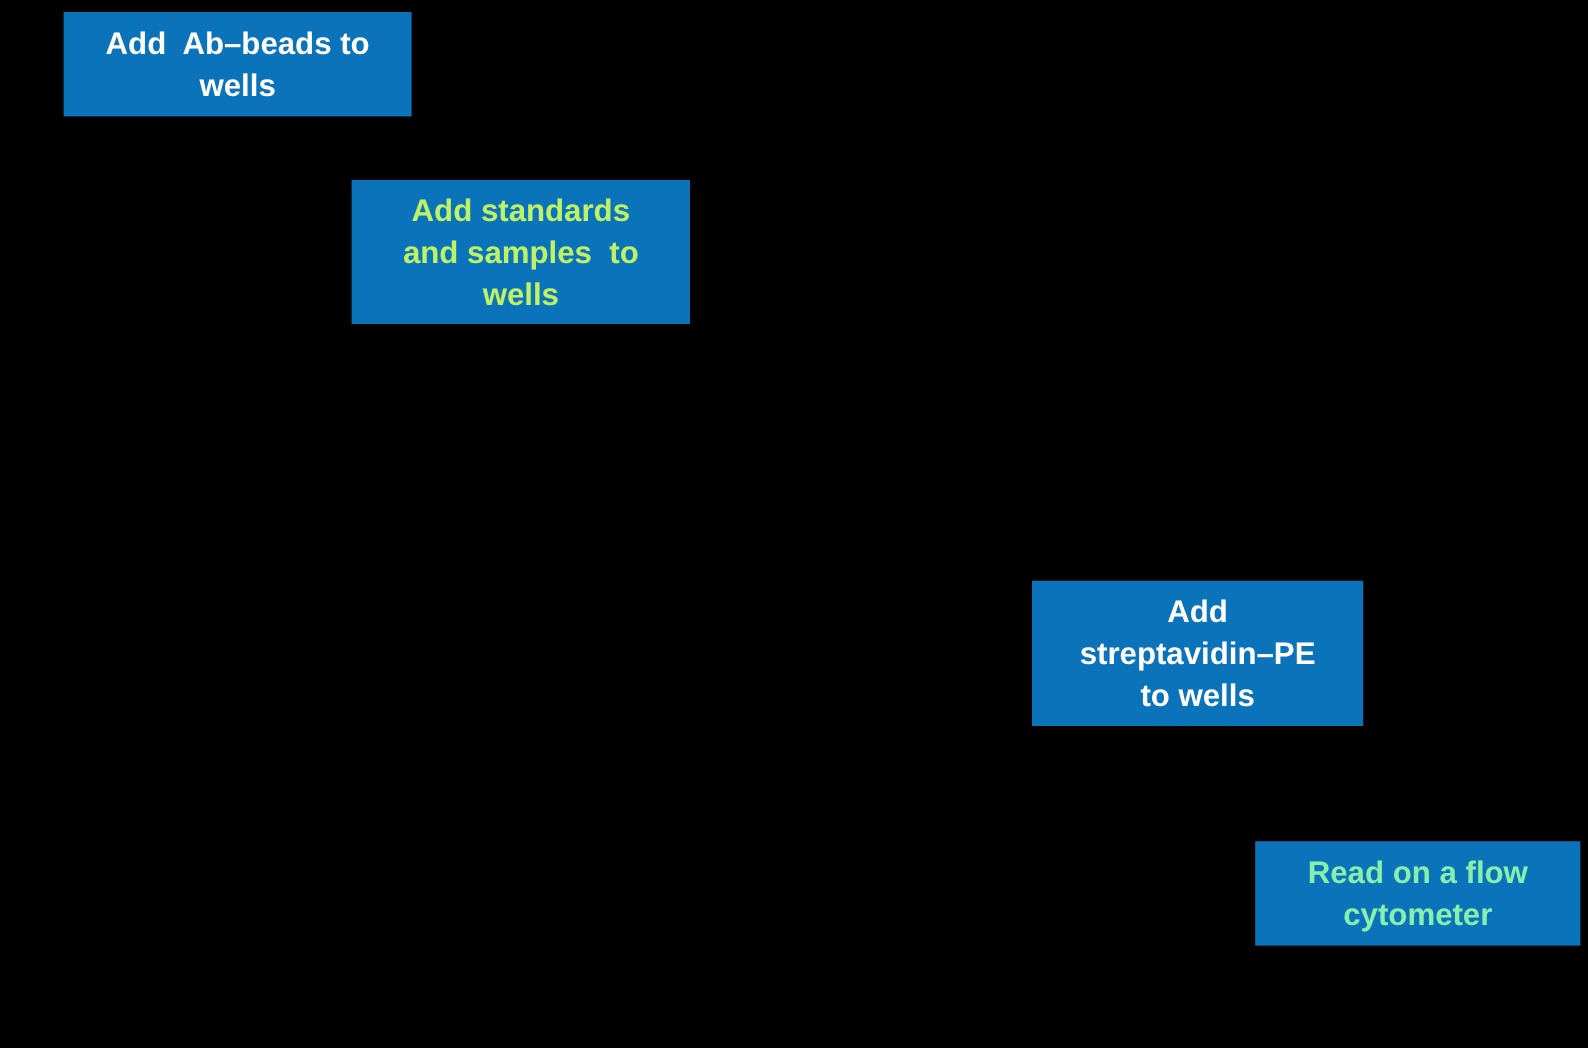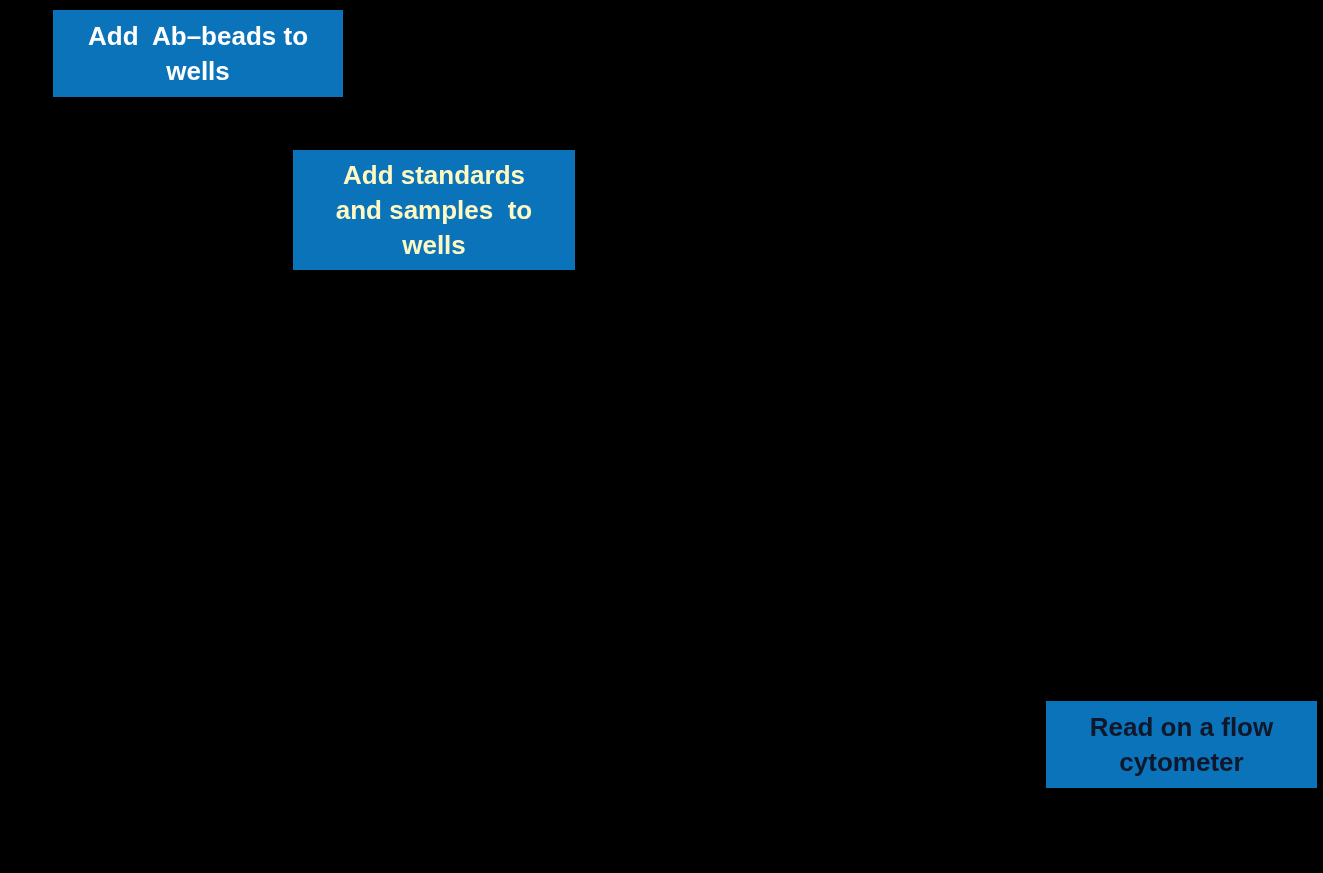"Add standards" div.step-box { color: #fef9c3 -> #bef264 }
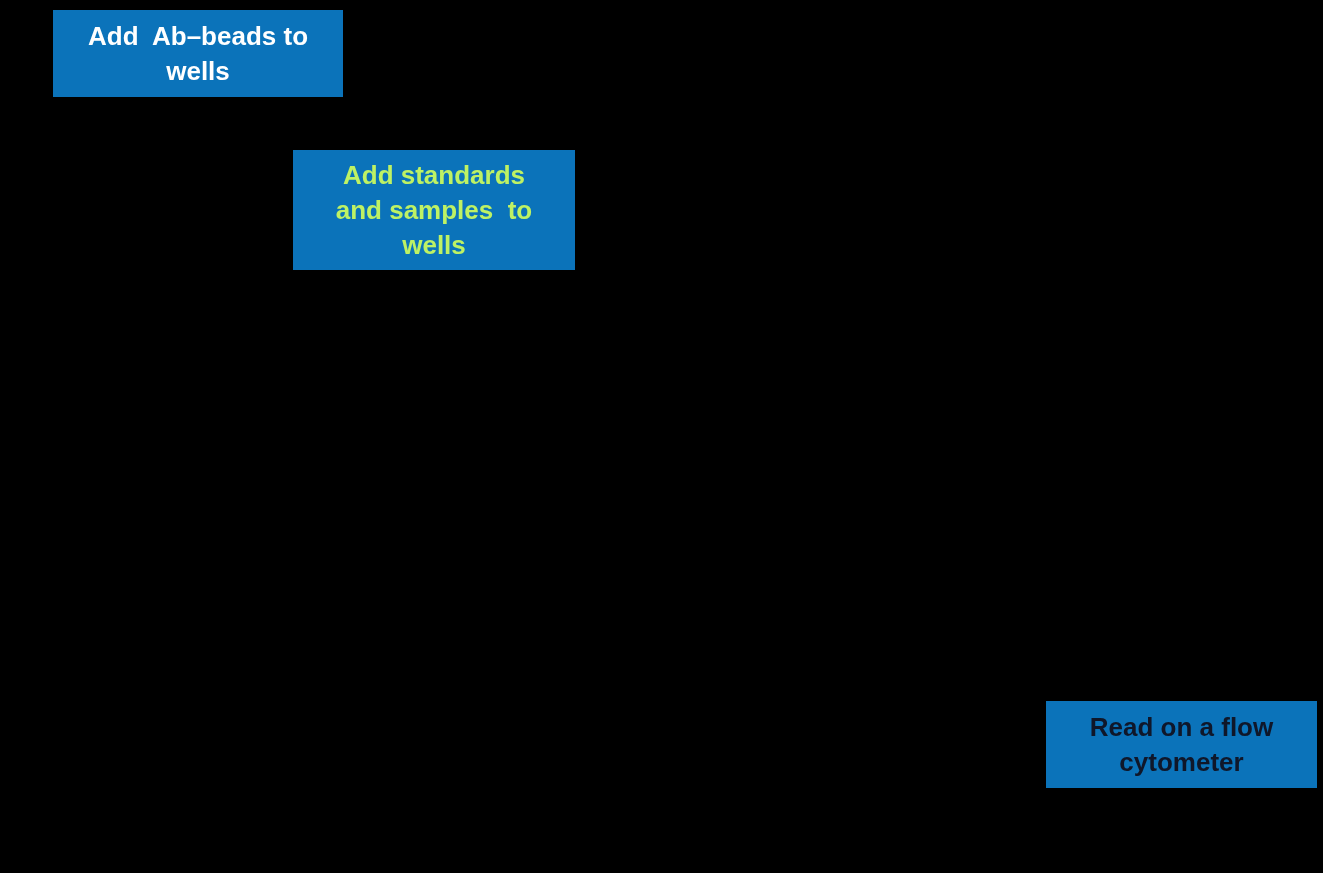"Add" div.step-box { html: none -> <div> <span>Add streptavidin–PE to wells</span> </div> }
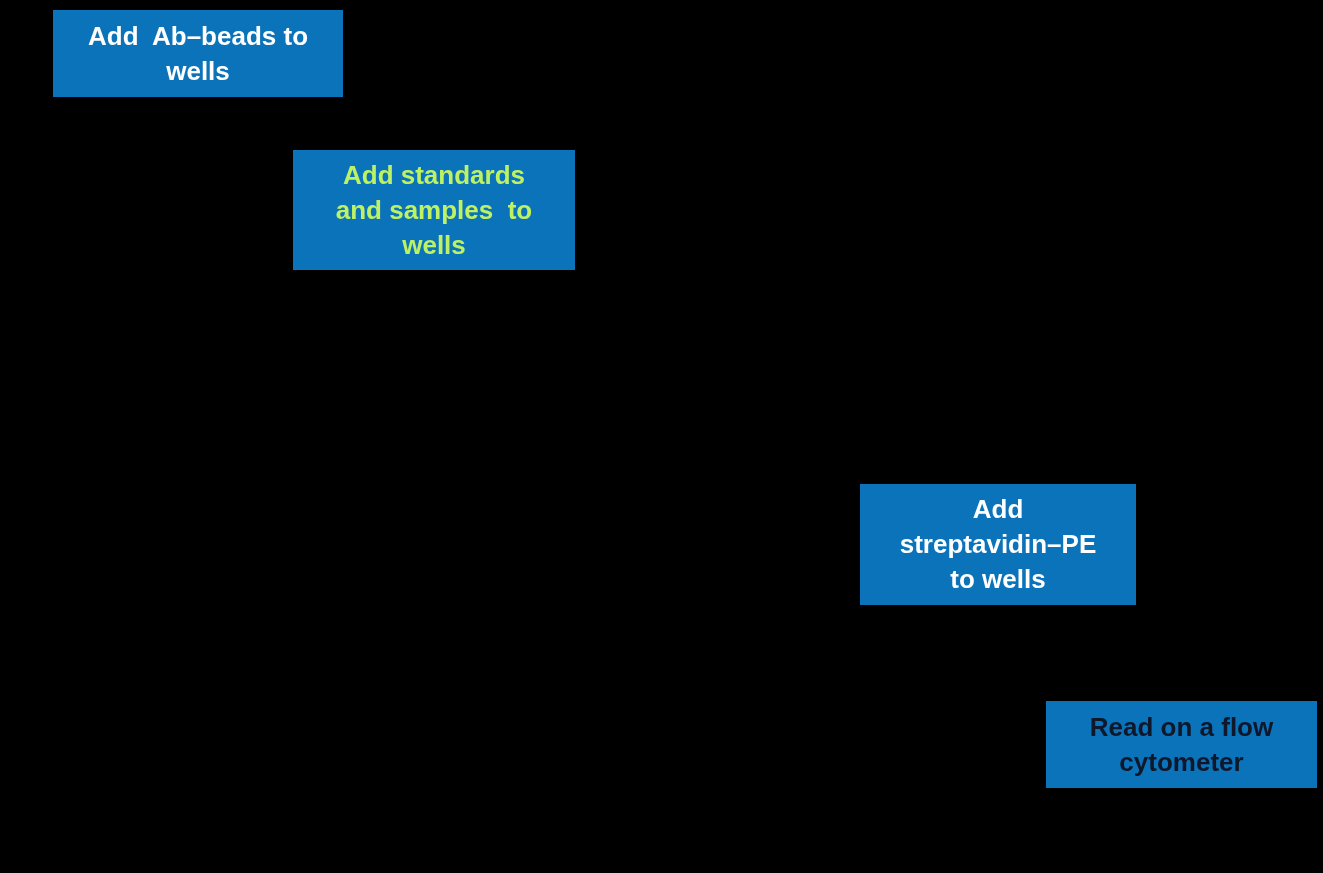"Read on a flow" div.step-box { color: #0f172a -> #86efac }
